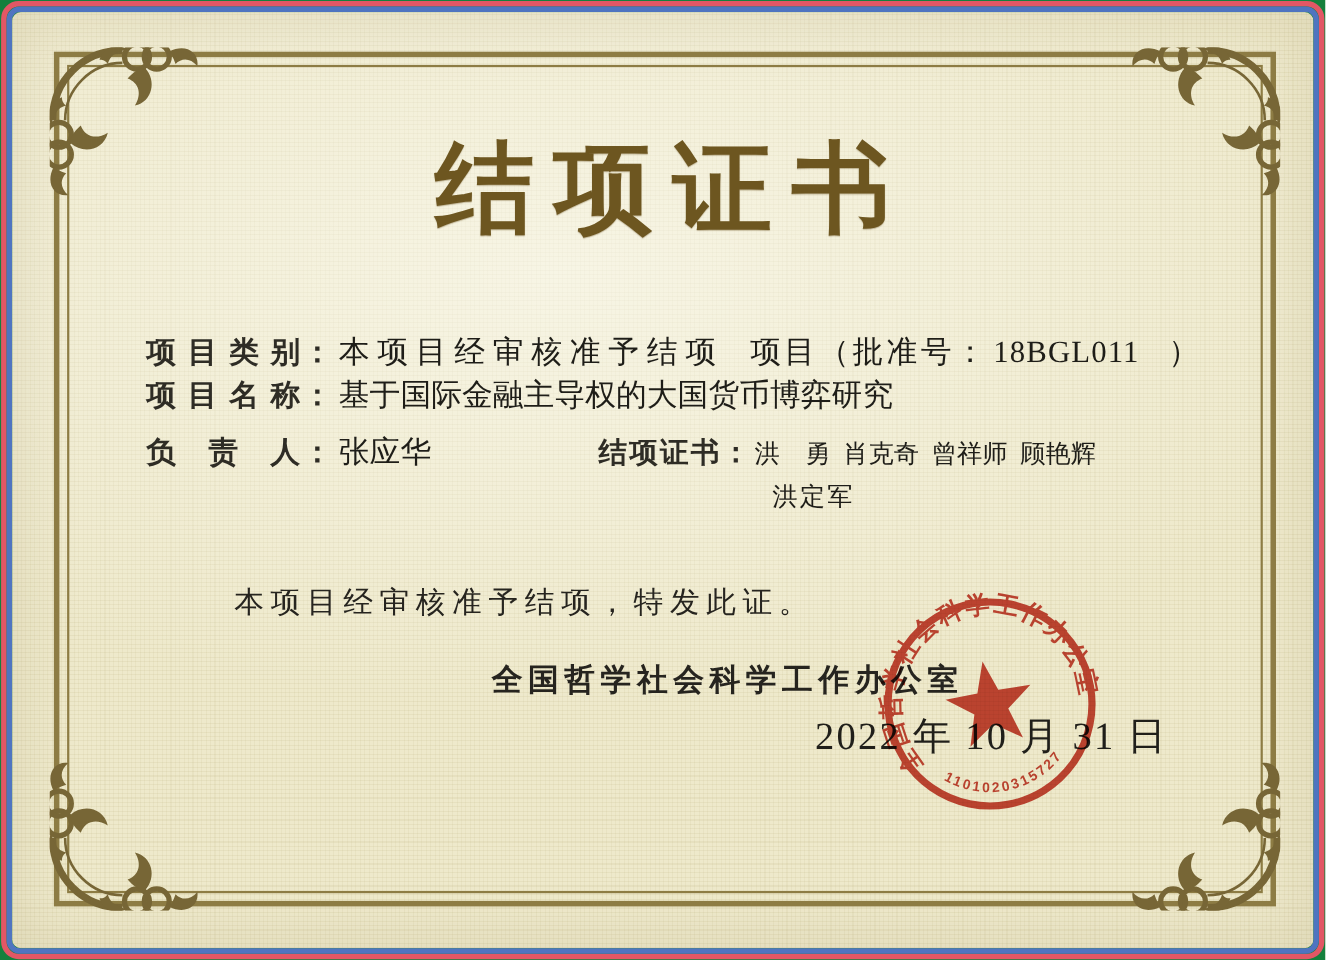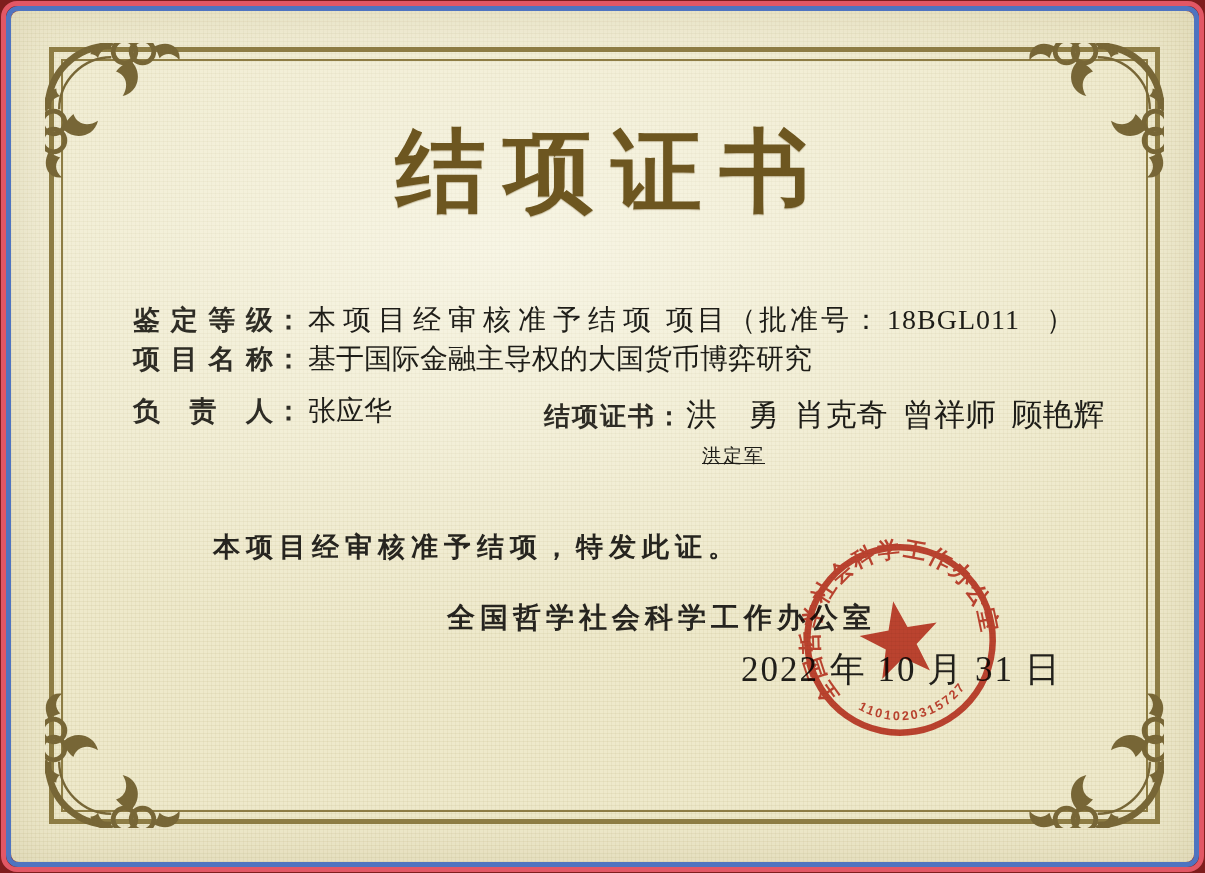"结项证书" .photo { background: #7f1d1d -> #15803d }
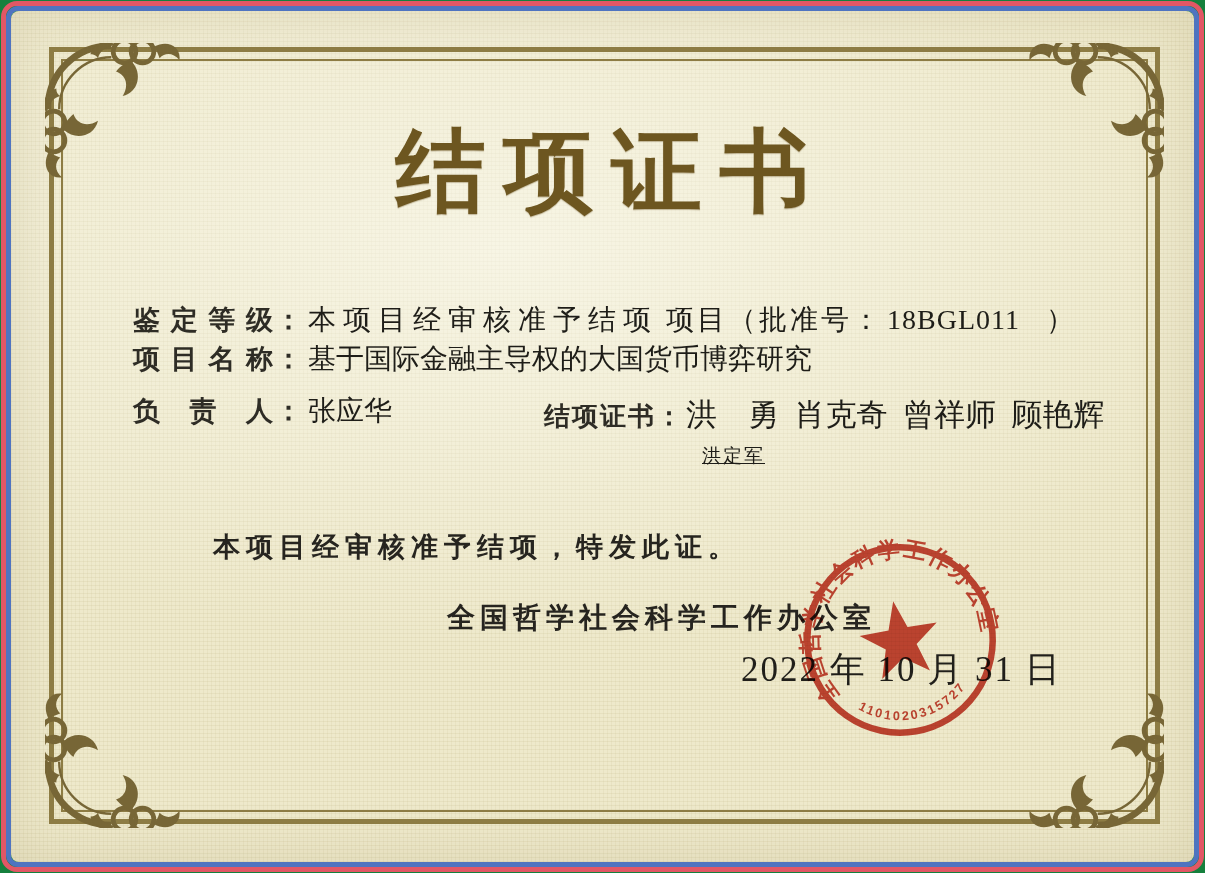"鉴定等级" span.flabel { text: 鉴定等级 -> 项目类别 }
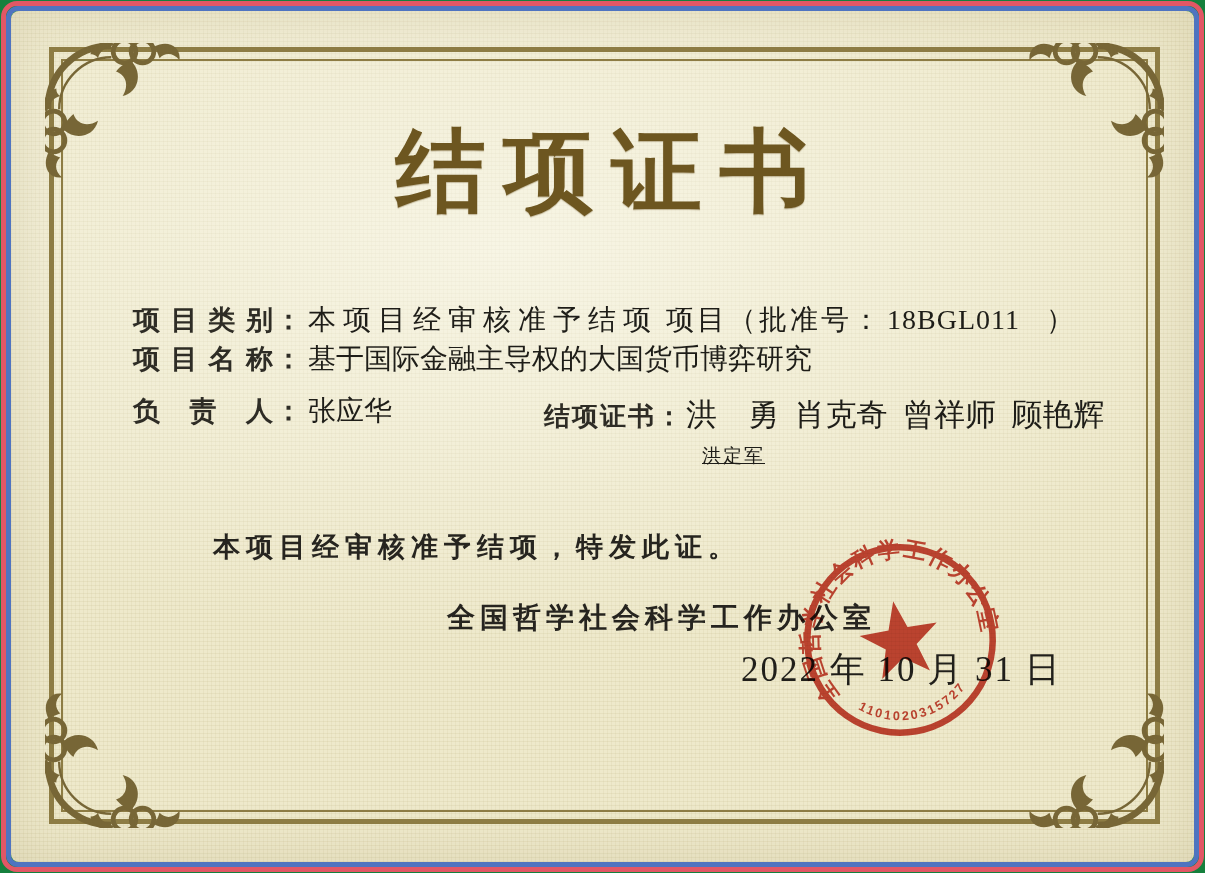"项目（批准号：" .cat-suffix { margin-left: 8px -> 24px }
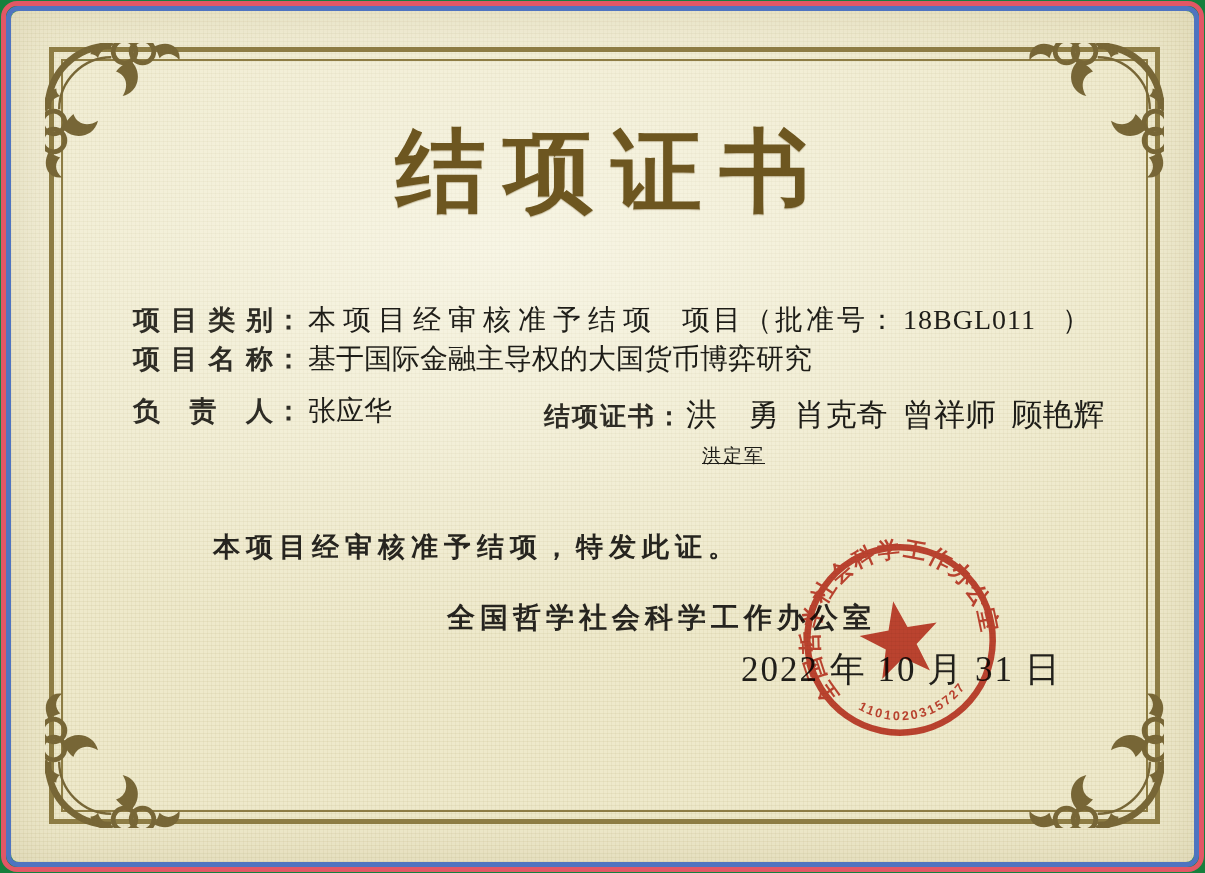"洪 勇 肖克奇 曾祥师 顾艳辉" .pnames { font-size: 31px -> 23px }
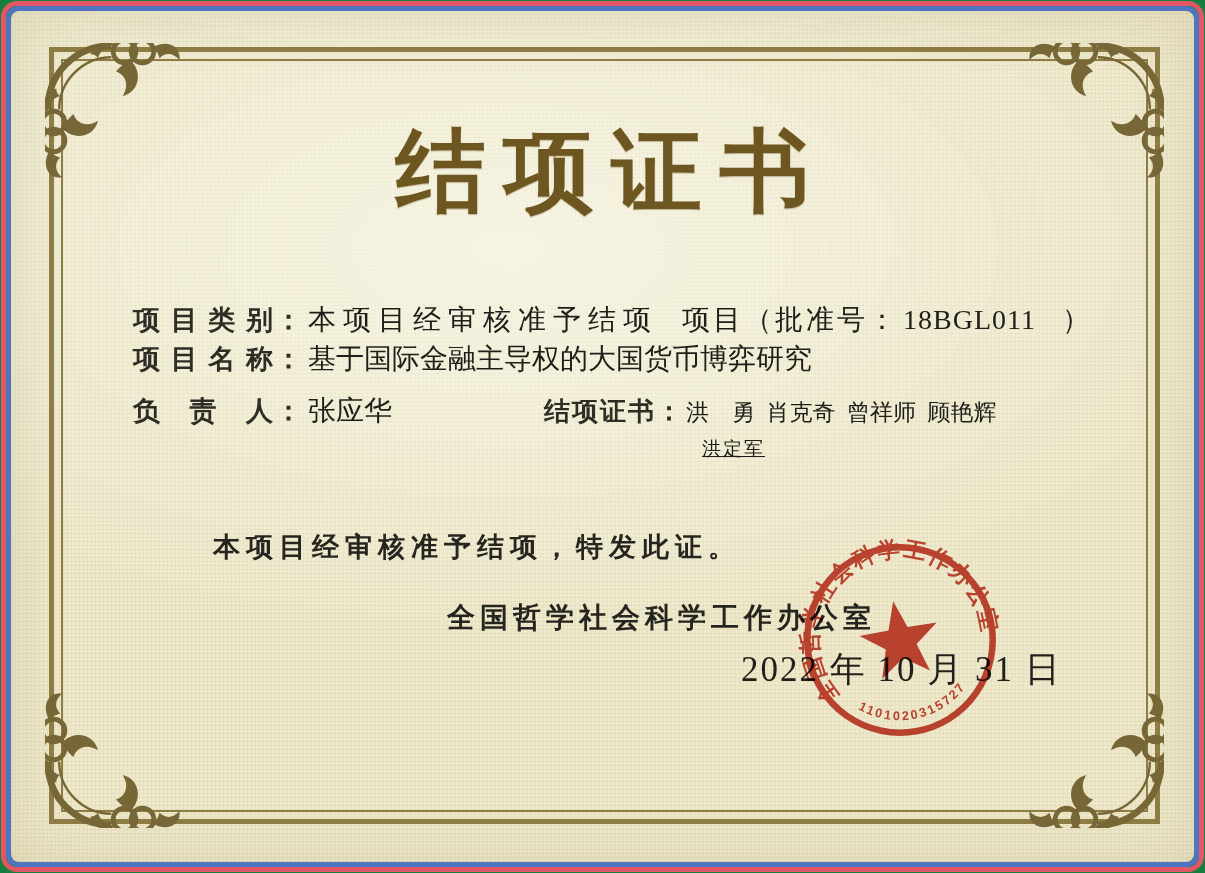"洪定军" .pline2 { font-size: 19px -> 23px; text-decoration: underline -> none }
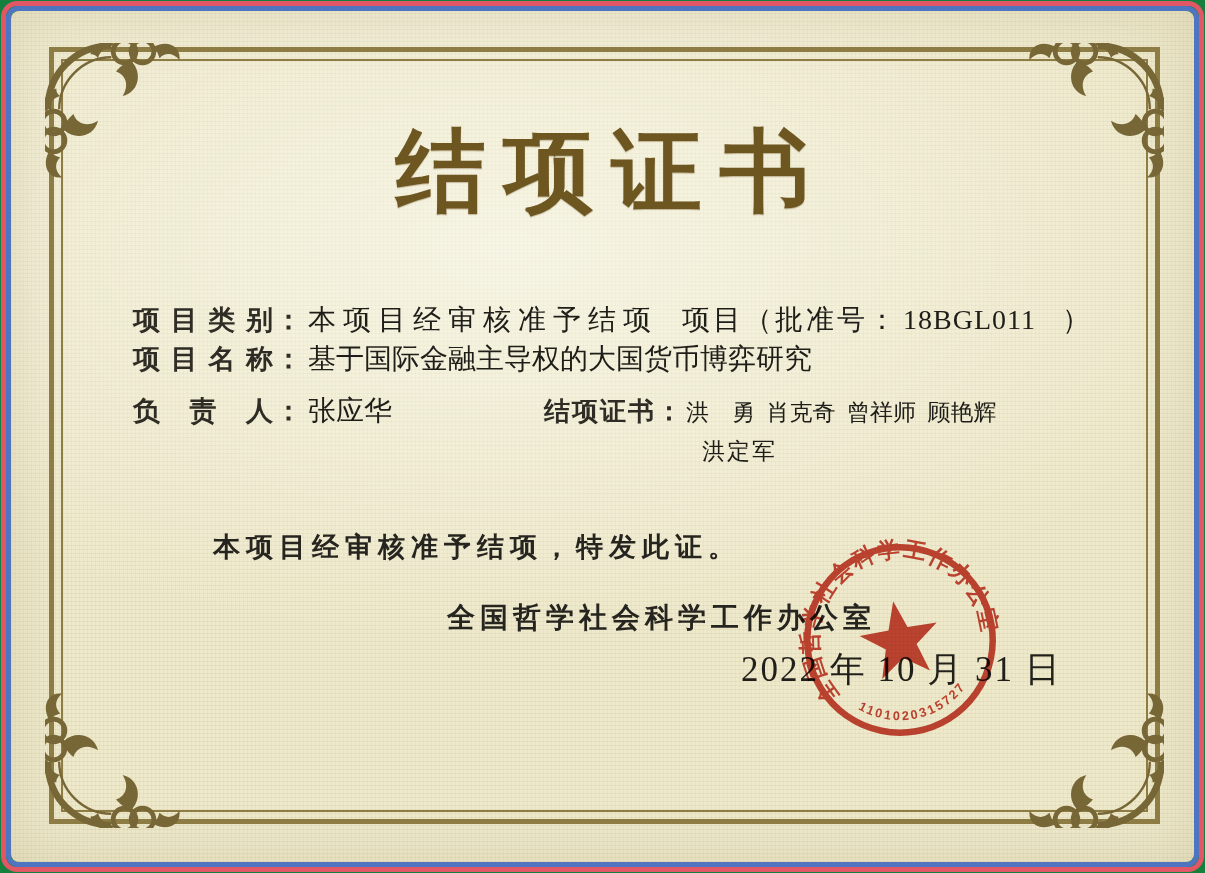"本项目经审核准予结项，特发此证。" .statement { font-weight: 700 -> 400 }
